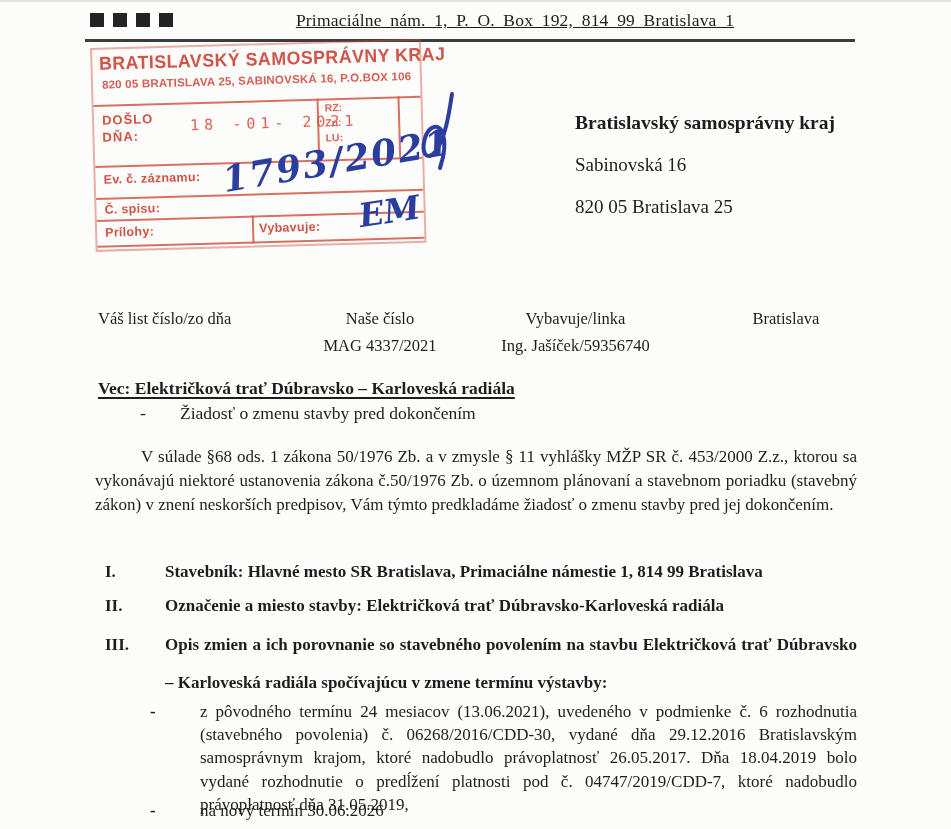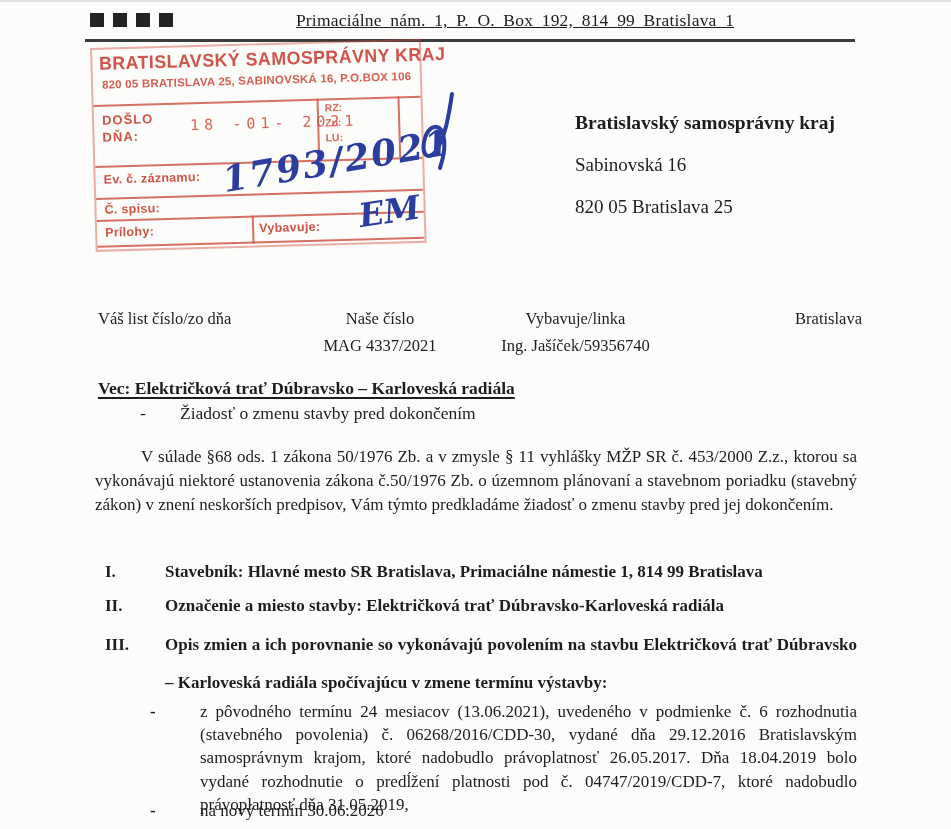"Bratislava" .ref.c4 { text-align: right -> center }
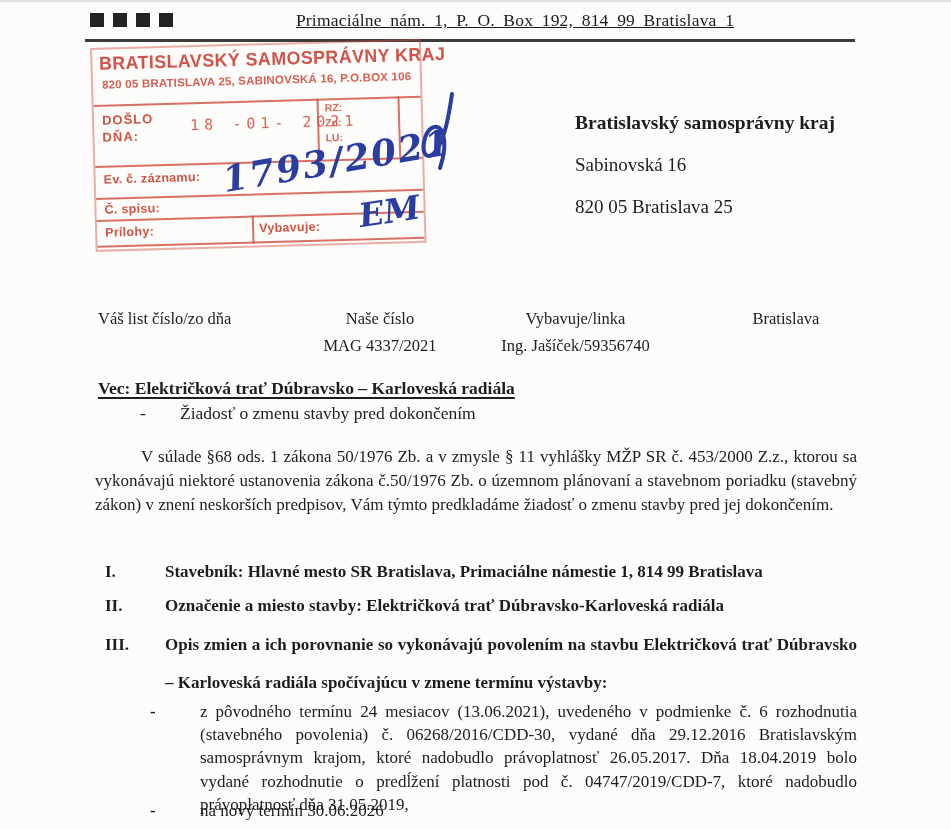"Opis zmien a ich porovnanie" b { text: vykonávajú -> stavebného }
